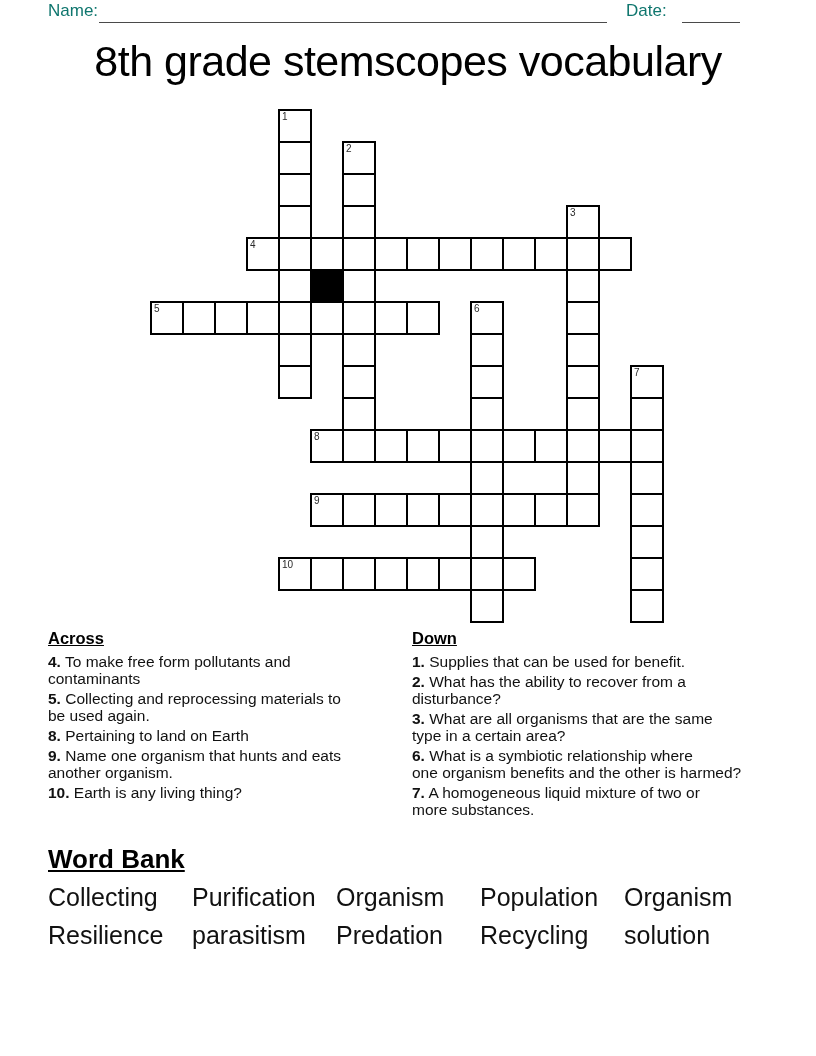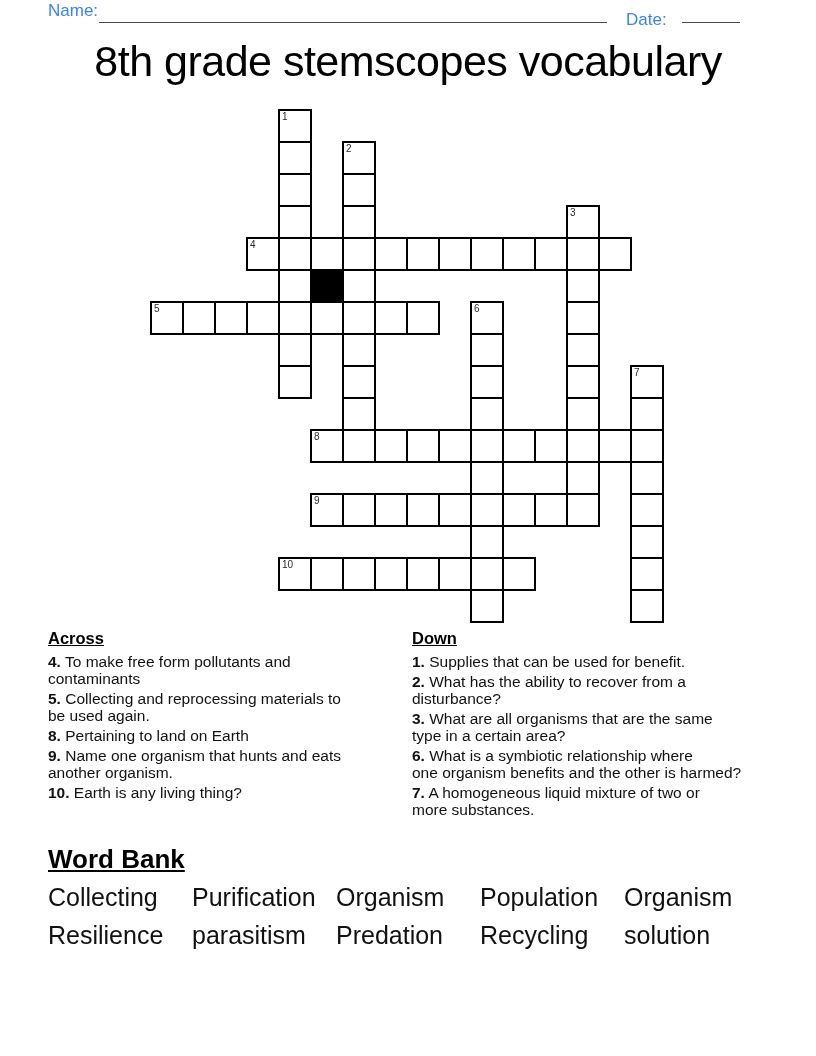"Name:" .hdr-label { color: #3b82f6 -> #0f766e }
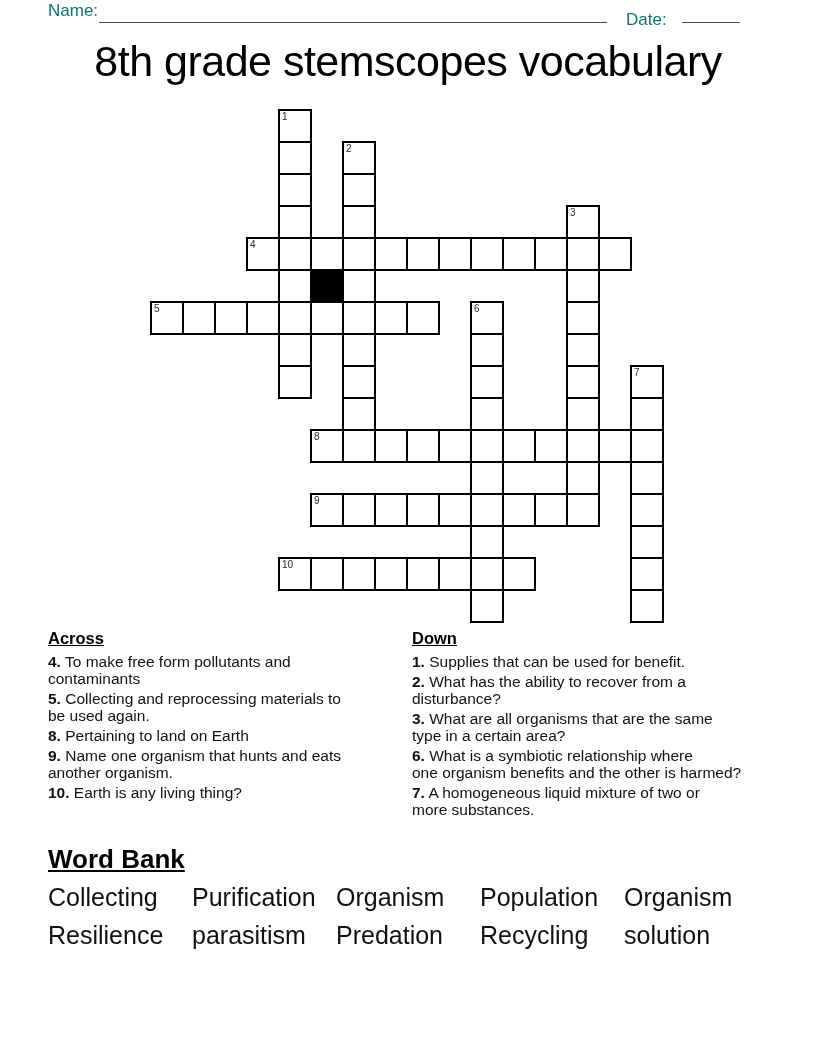"Date:" .date-label { top: 10px -> 1px }
